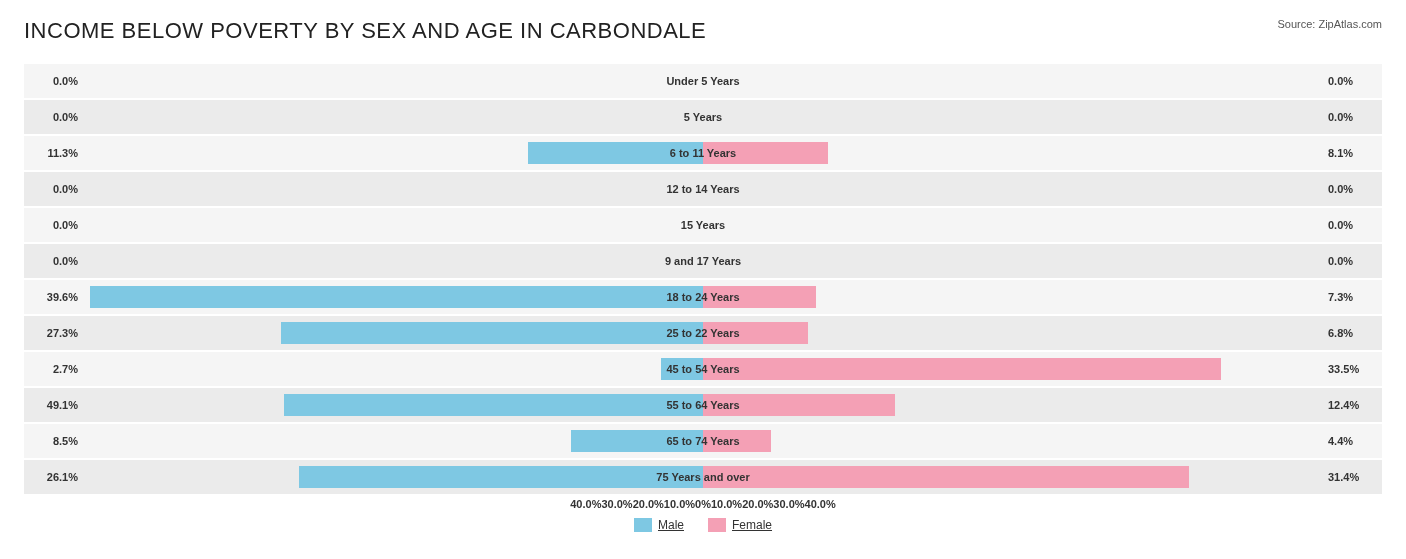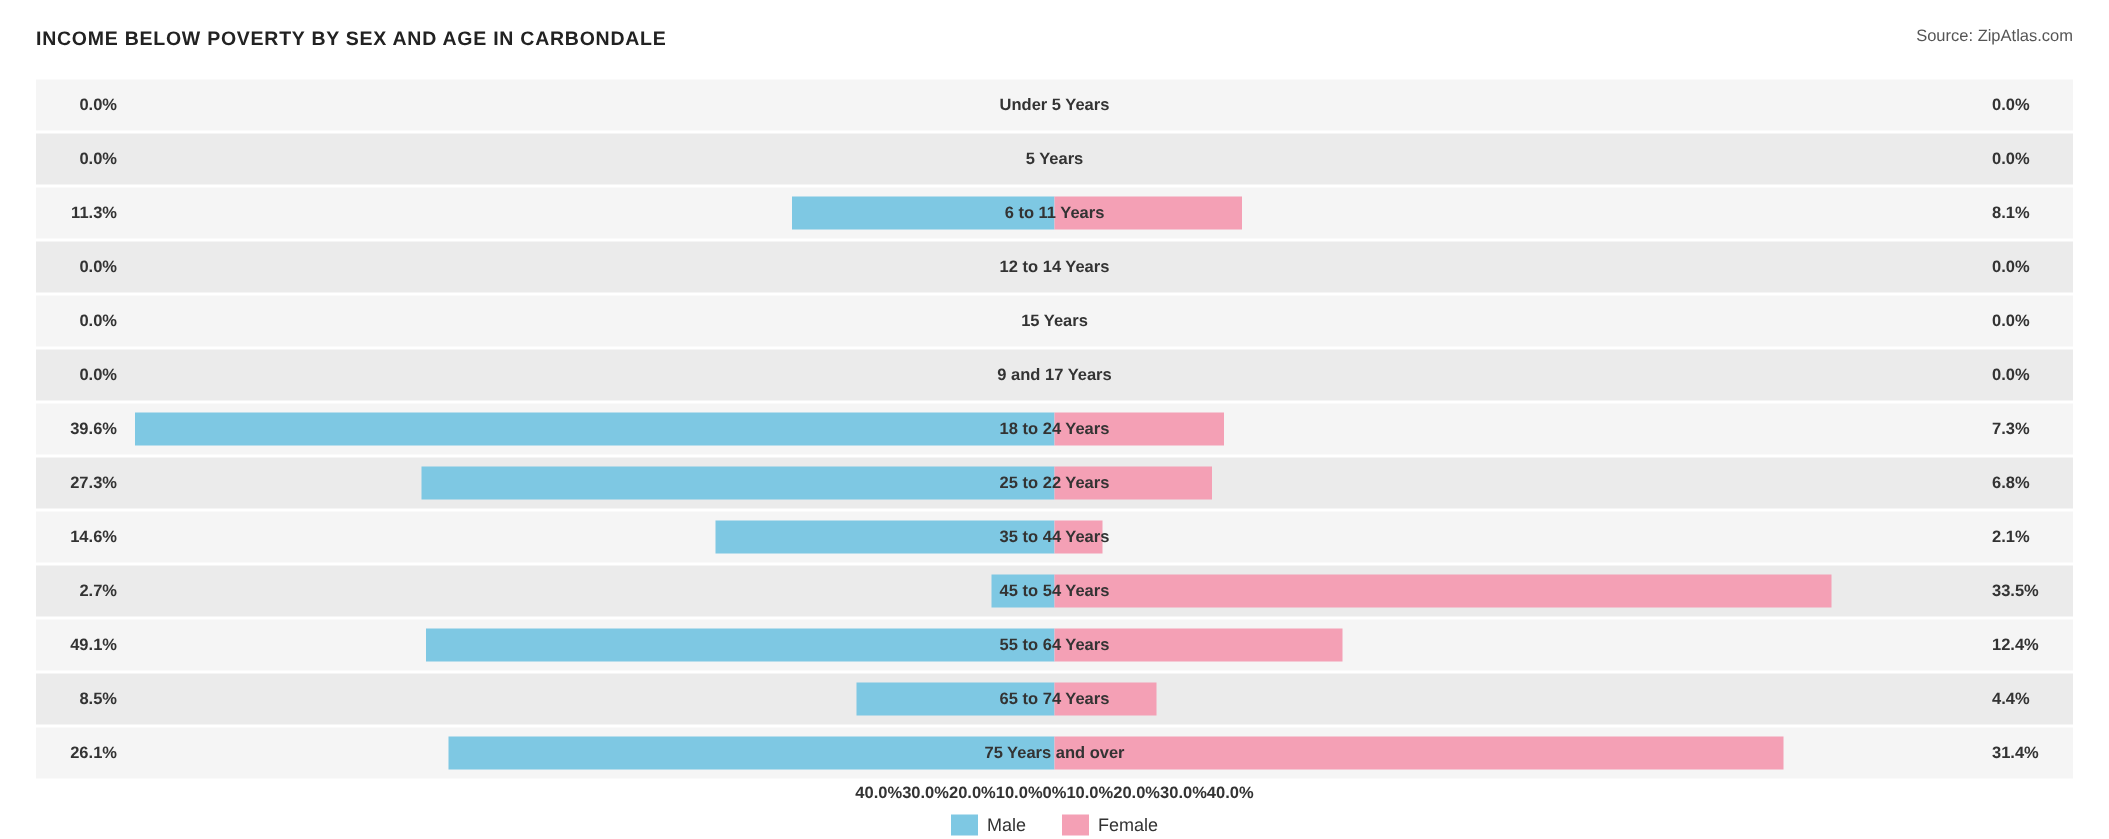"INCOME BELOW POVERTY BY SEX" .chart-title { font-size: 13px -> 22px; font-weight: bold -> normal }
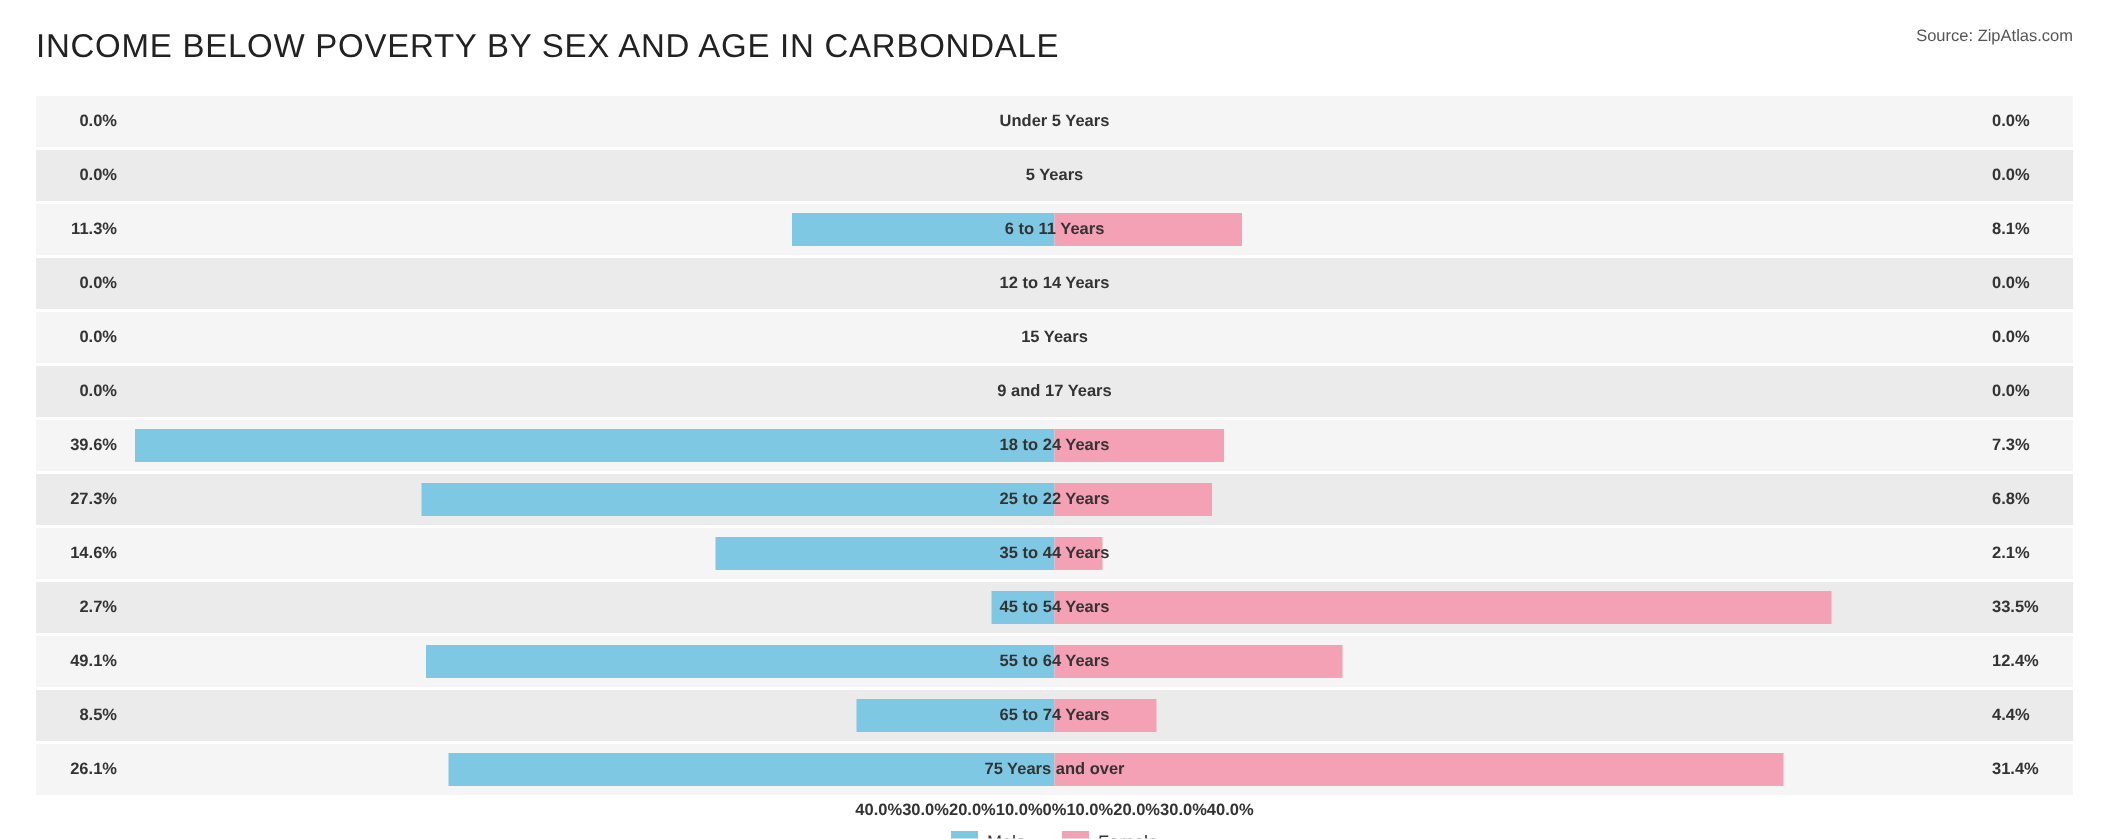"14.6%" div.row { html: <div> <div>14.6%</div> <div> <div></div> <div></div> <div>35 to 44 Years</div> </div> <div>2.1%</div> </div> -> none }
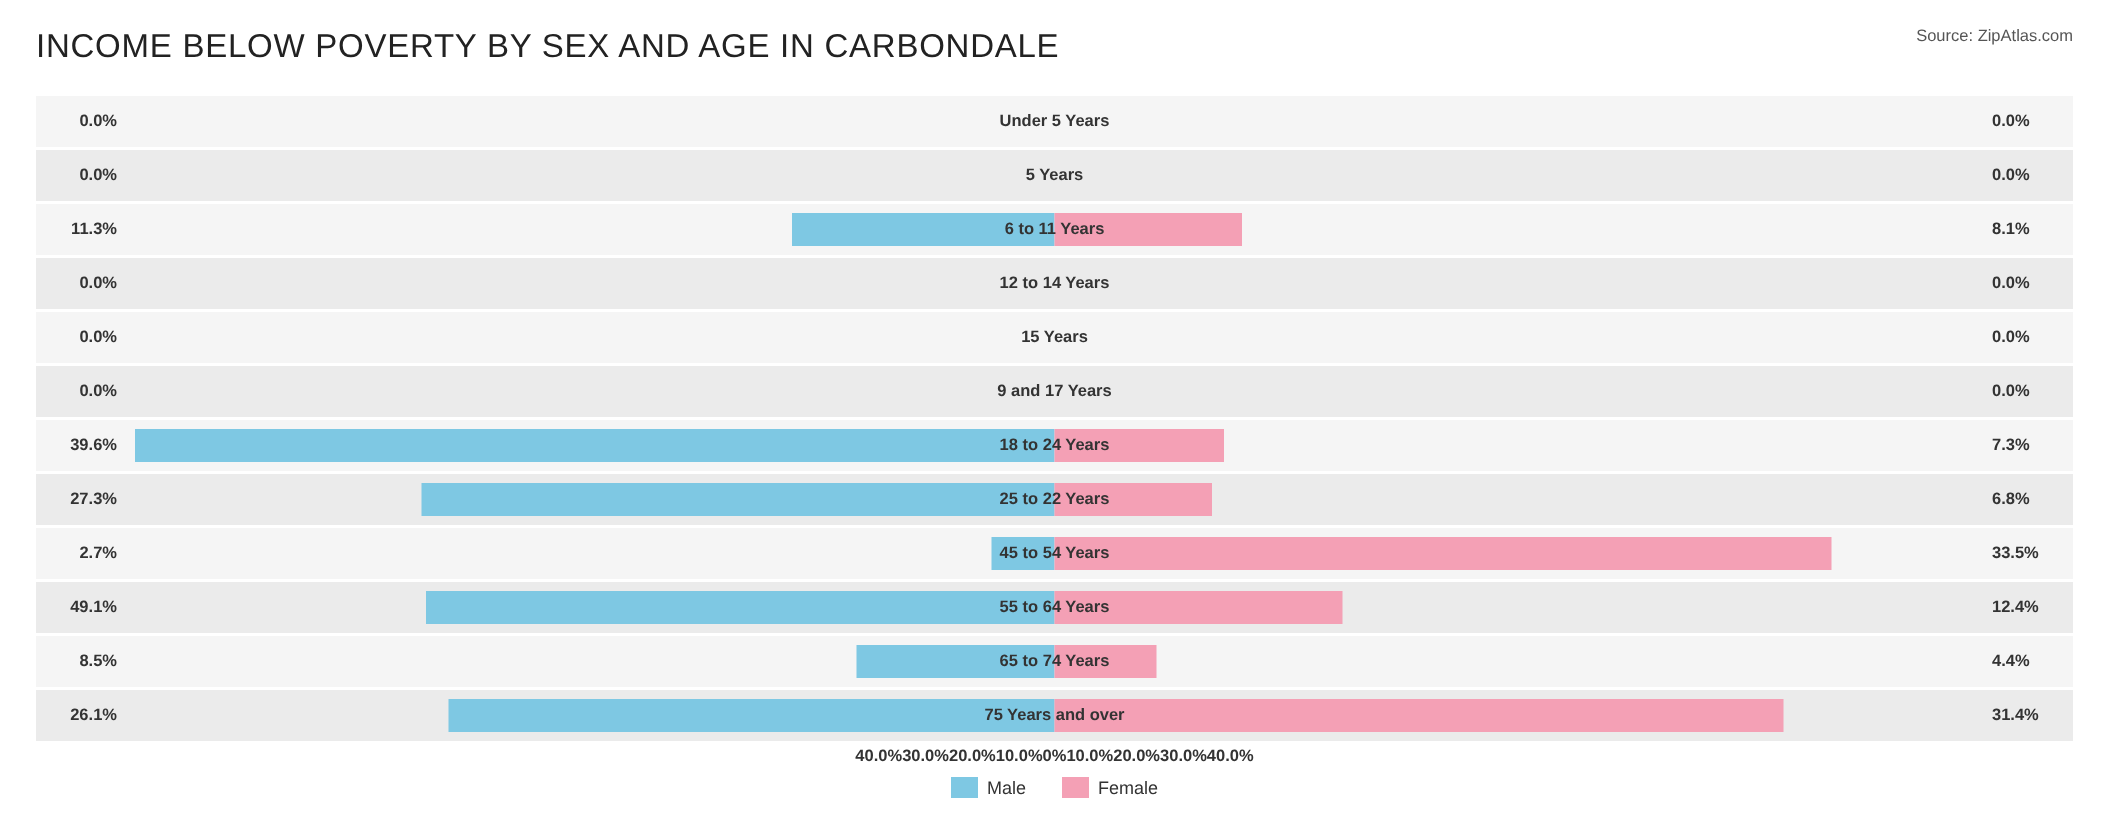"Male" .legend-item { text-decoration: none -> underline }
